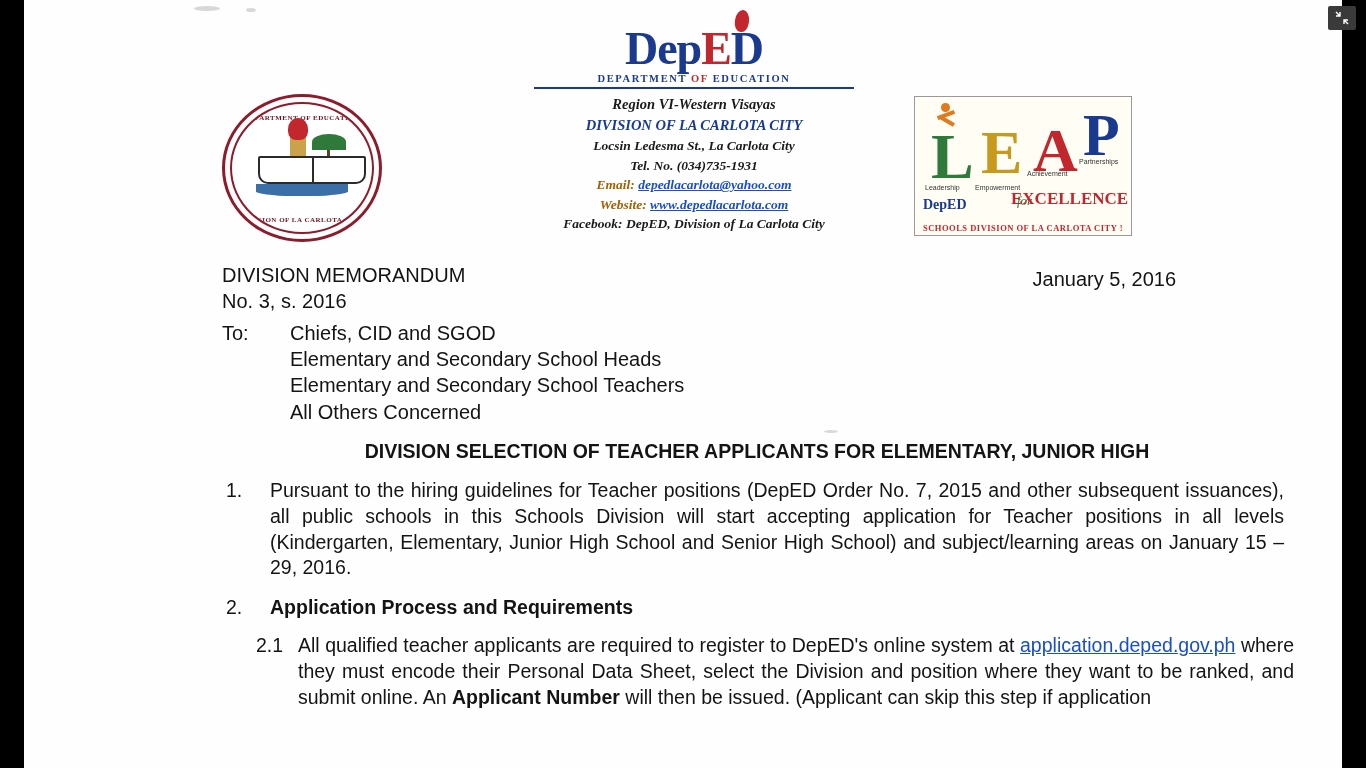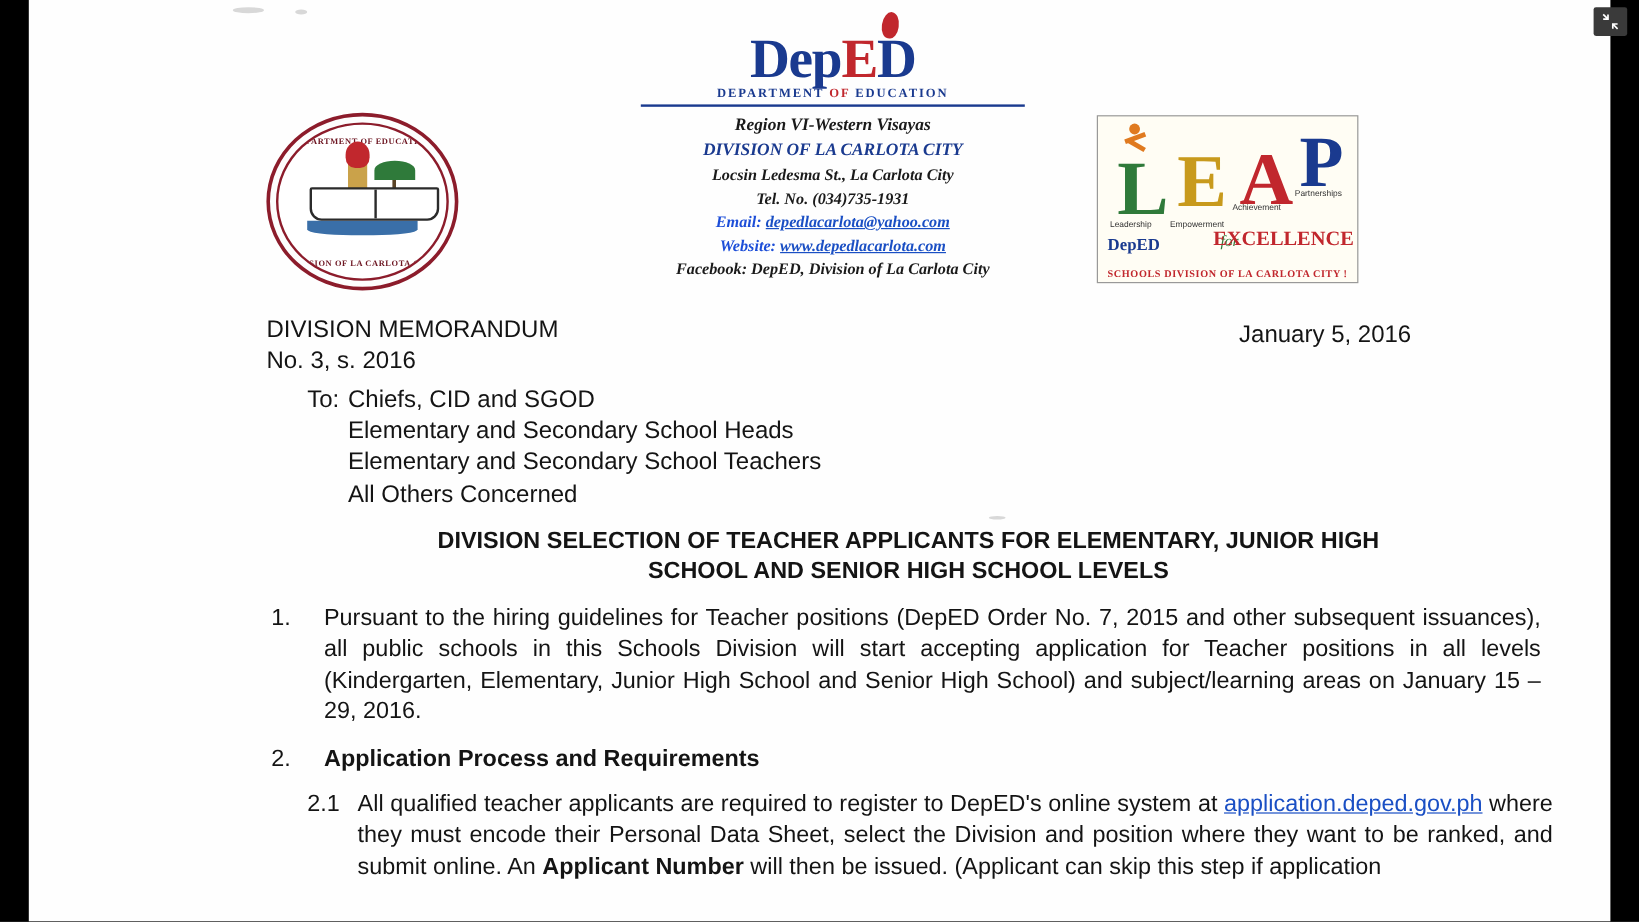"Email:" .lh-label { color: #1d4ed8 -> #a16207 }
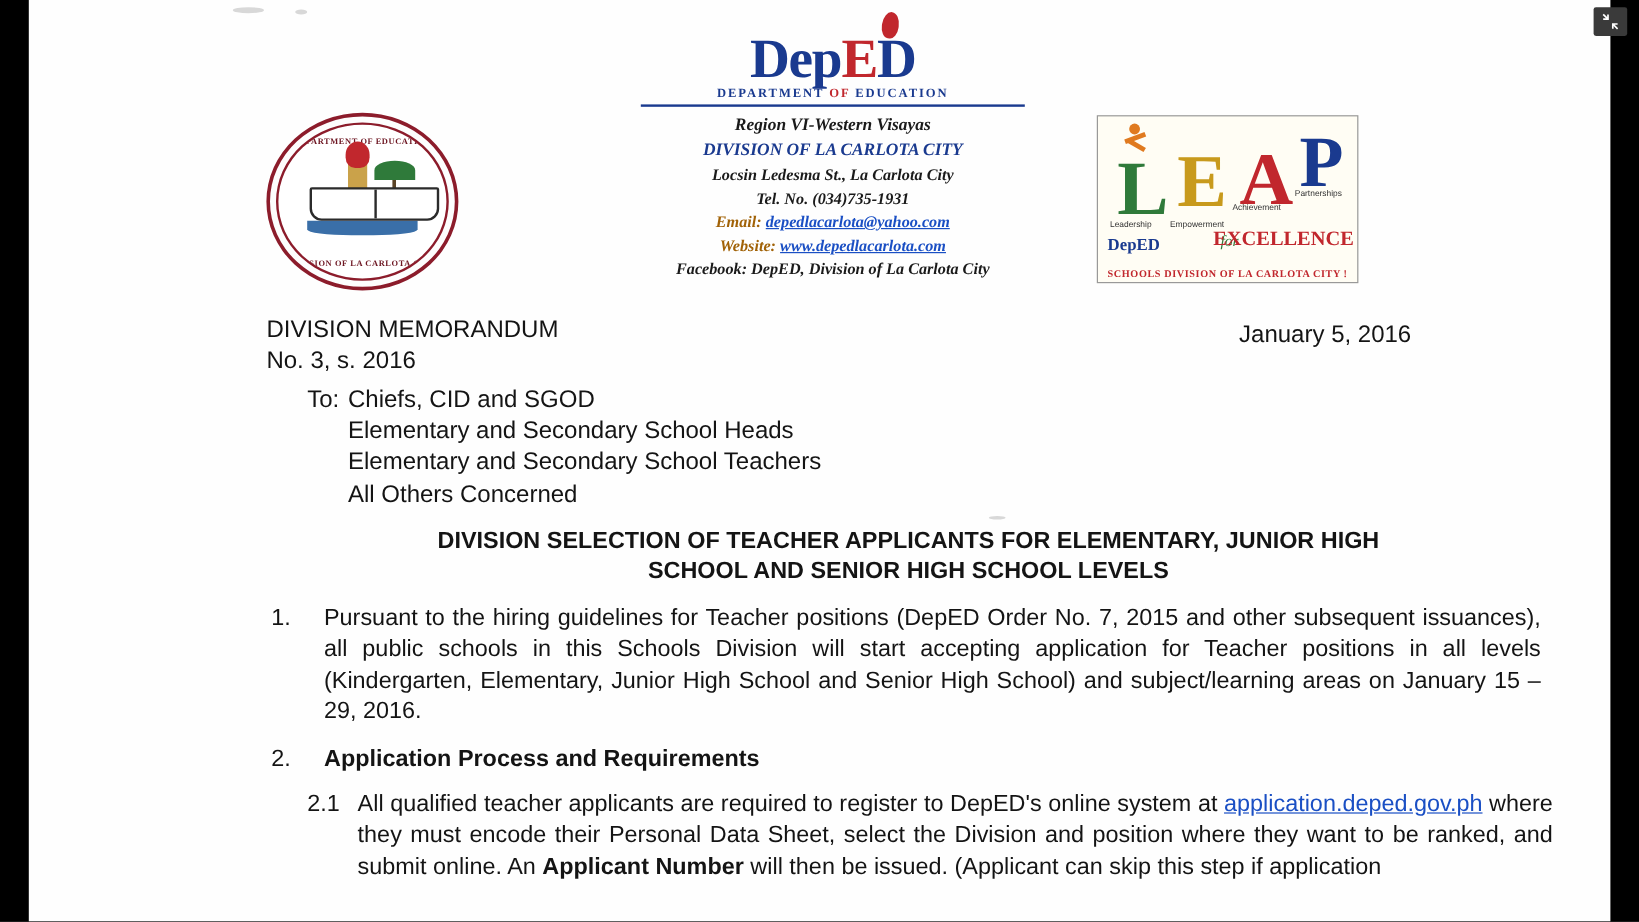"To:" .to-label { margin-left: 34px -> none }
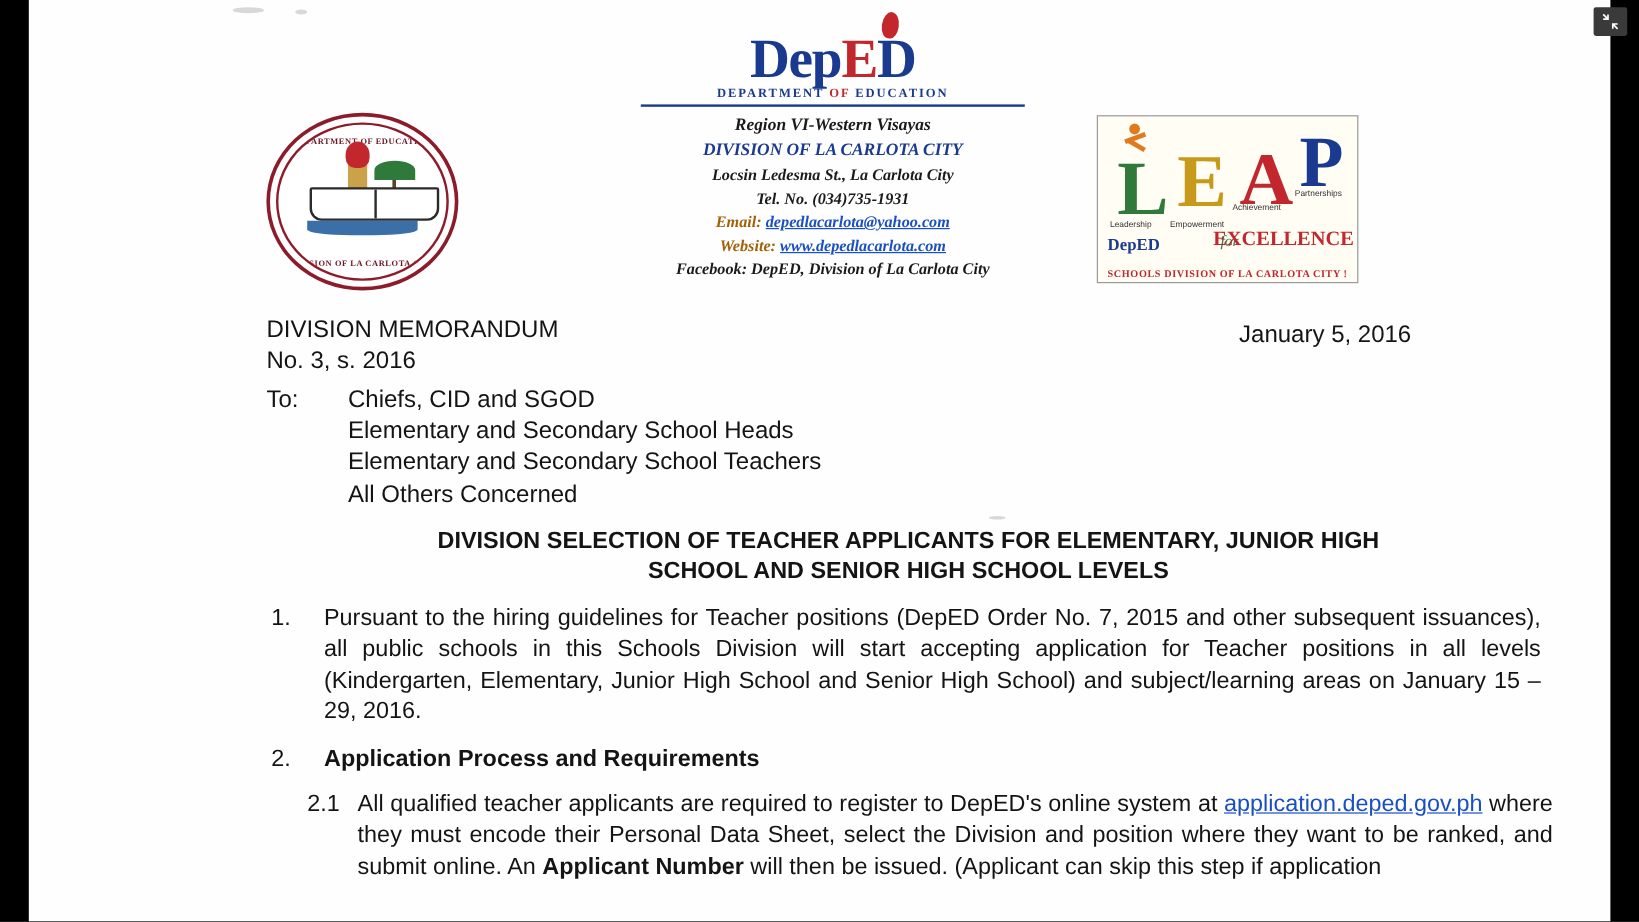"SCHOOL AND SENIOR HIGH SCHOOL" div { html: <div>SCHOOL AND SENIOR HIGH SCHOOL LEVELS</div> -> none }
